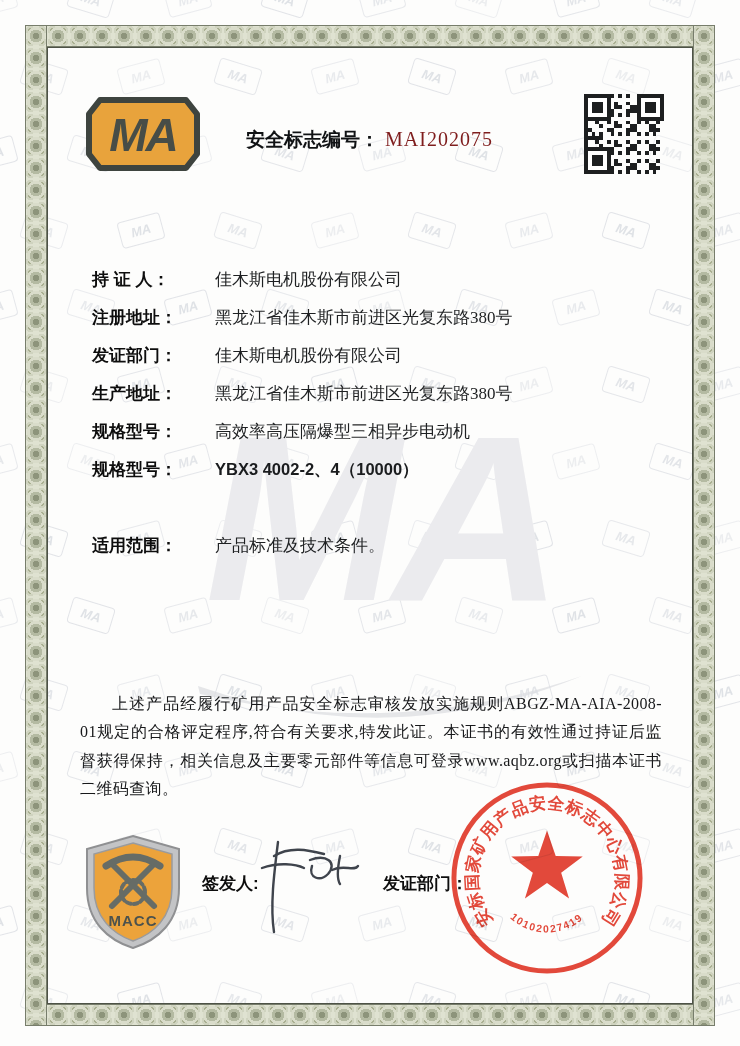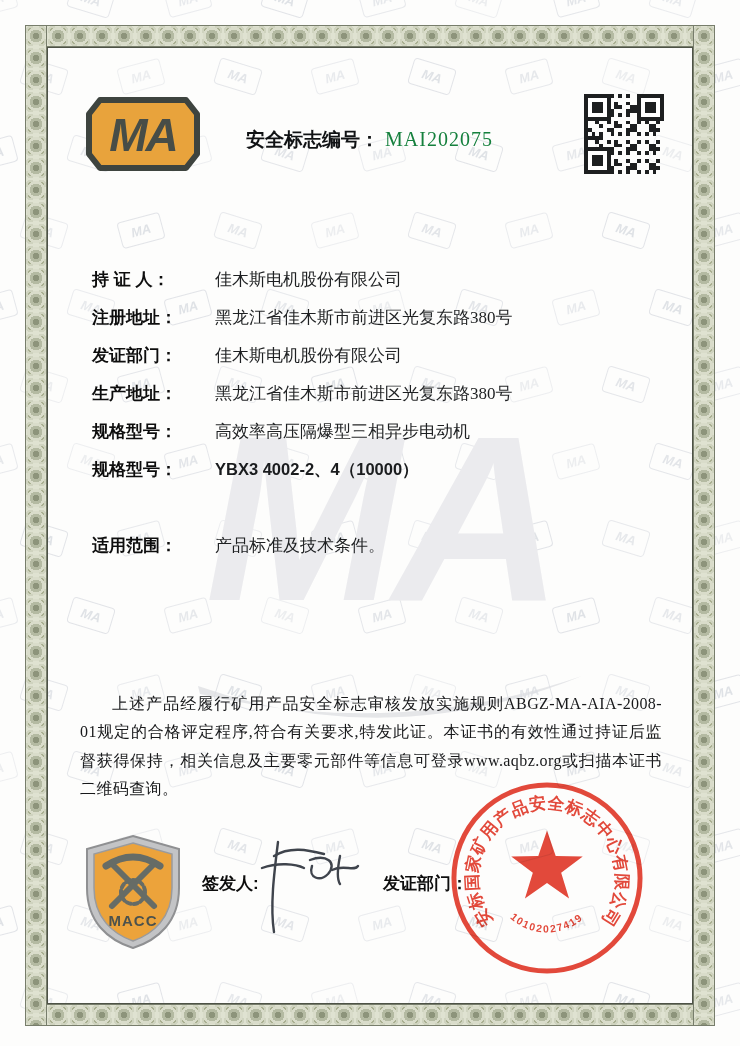"MAI202075" .cert-no .num { color: #15803d -> #7f1d1d }
